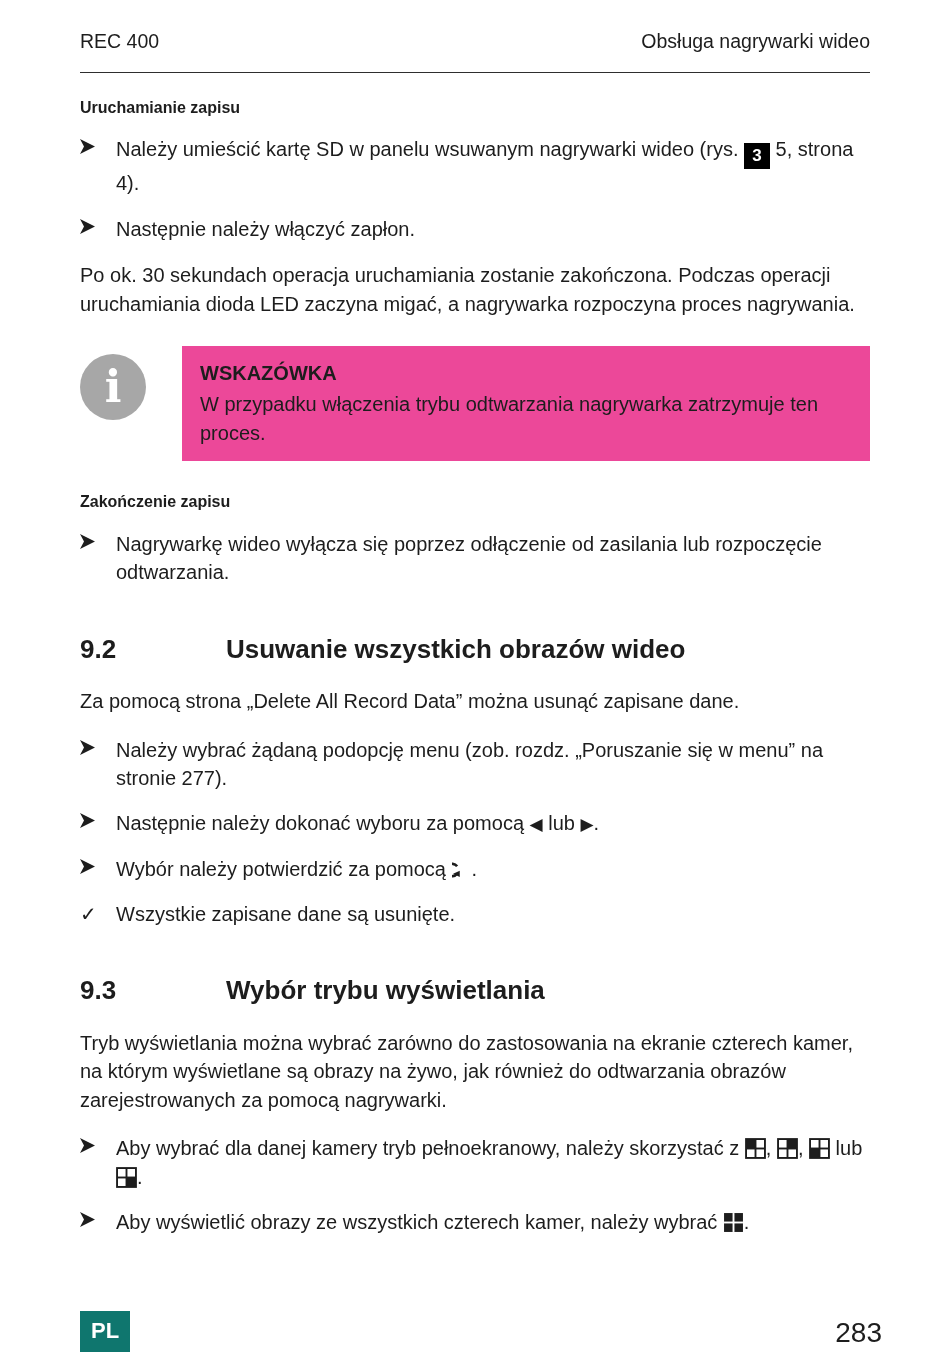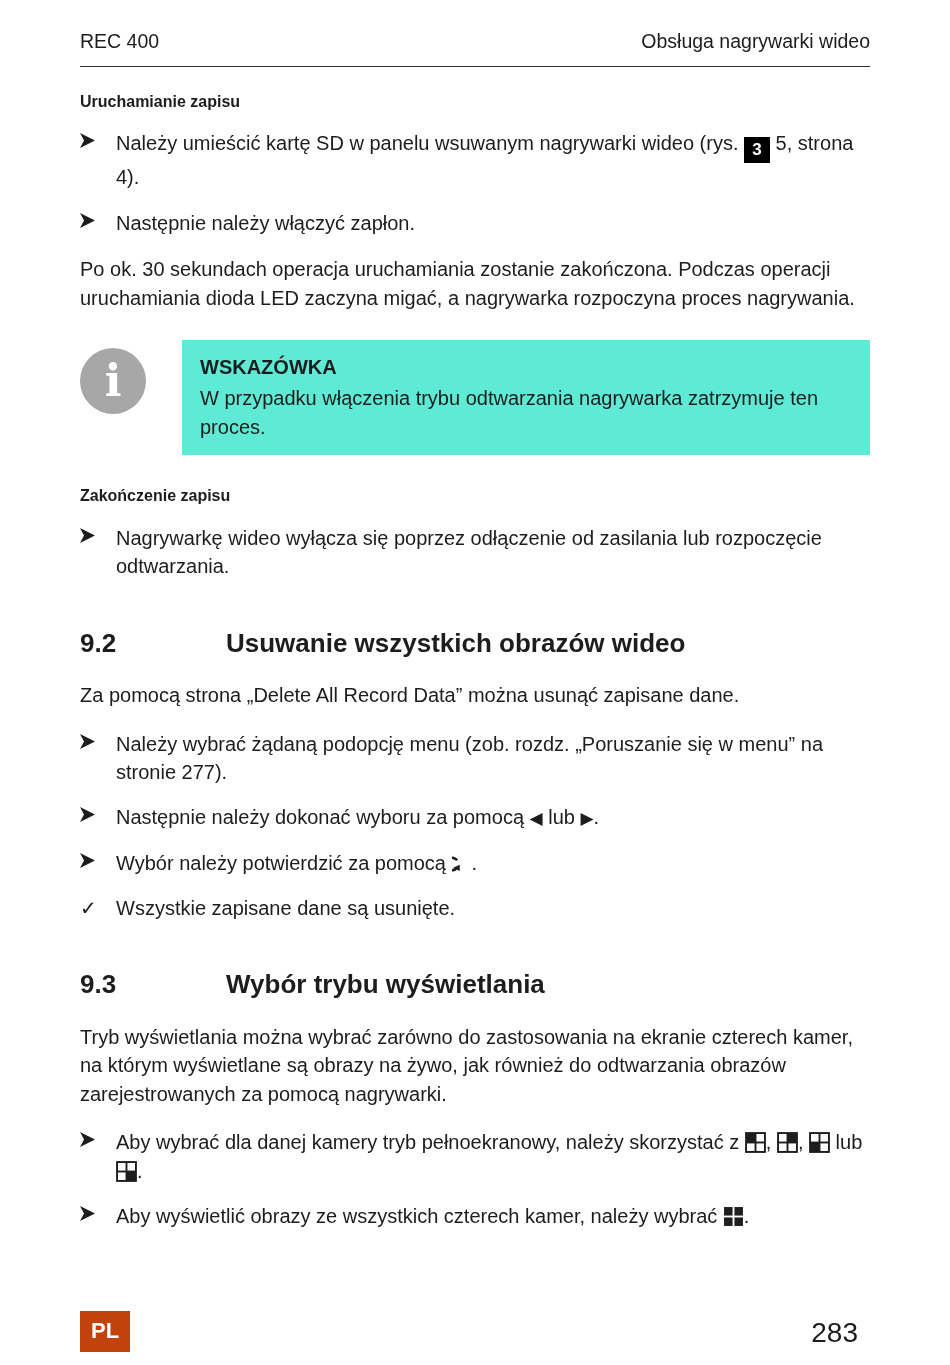"REC 400" .pagehead { padding: 28px 0 10px 0 -> 28px 0 16px 0 }
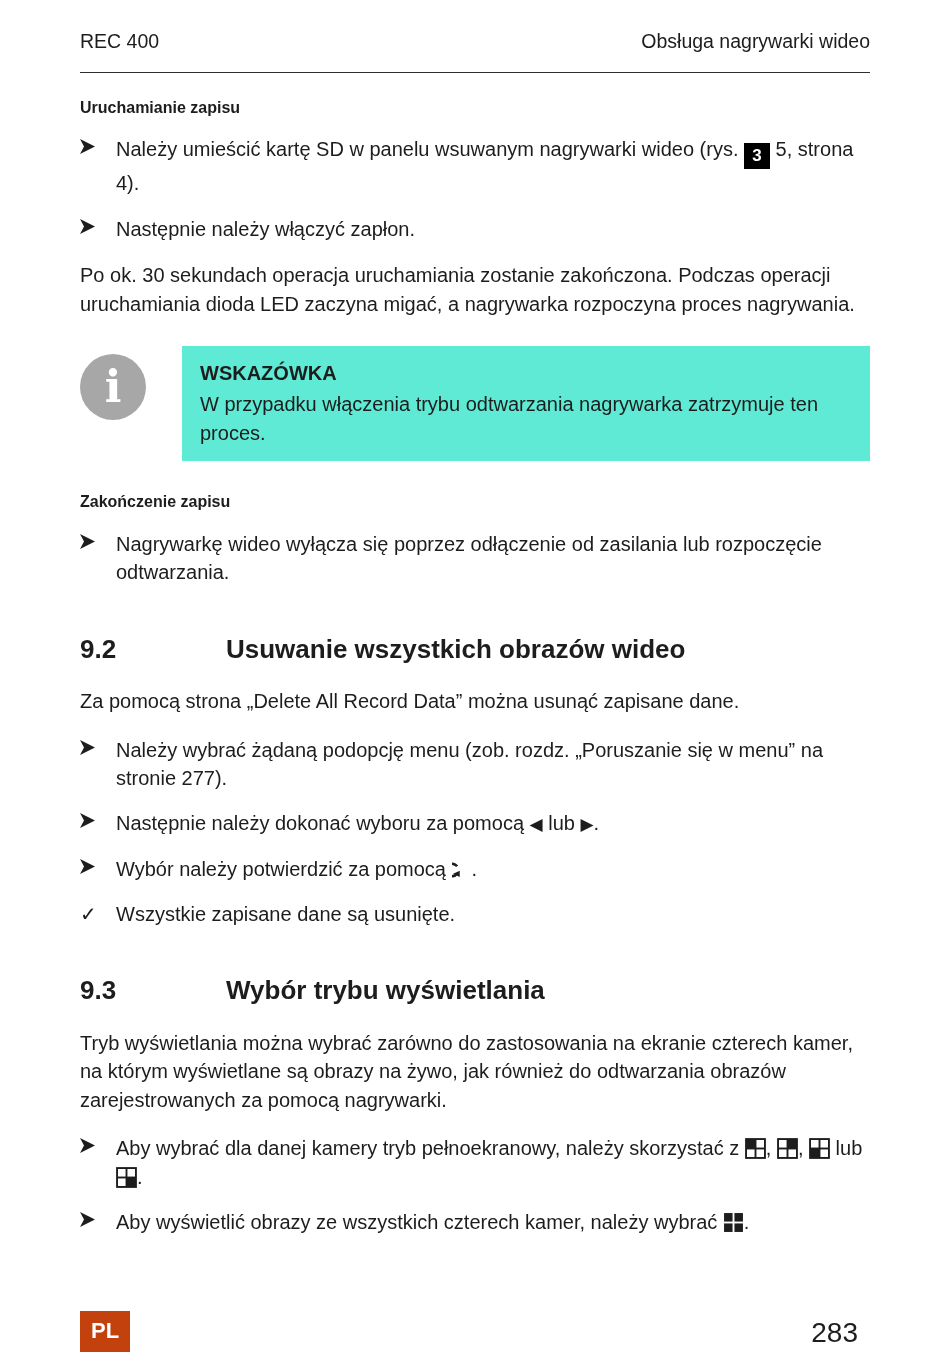"WSKAZÓWKA" .note-box { background: #5eead4 -> #ec4899 }
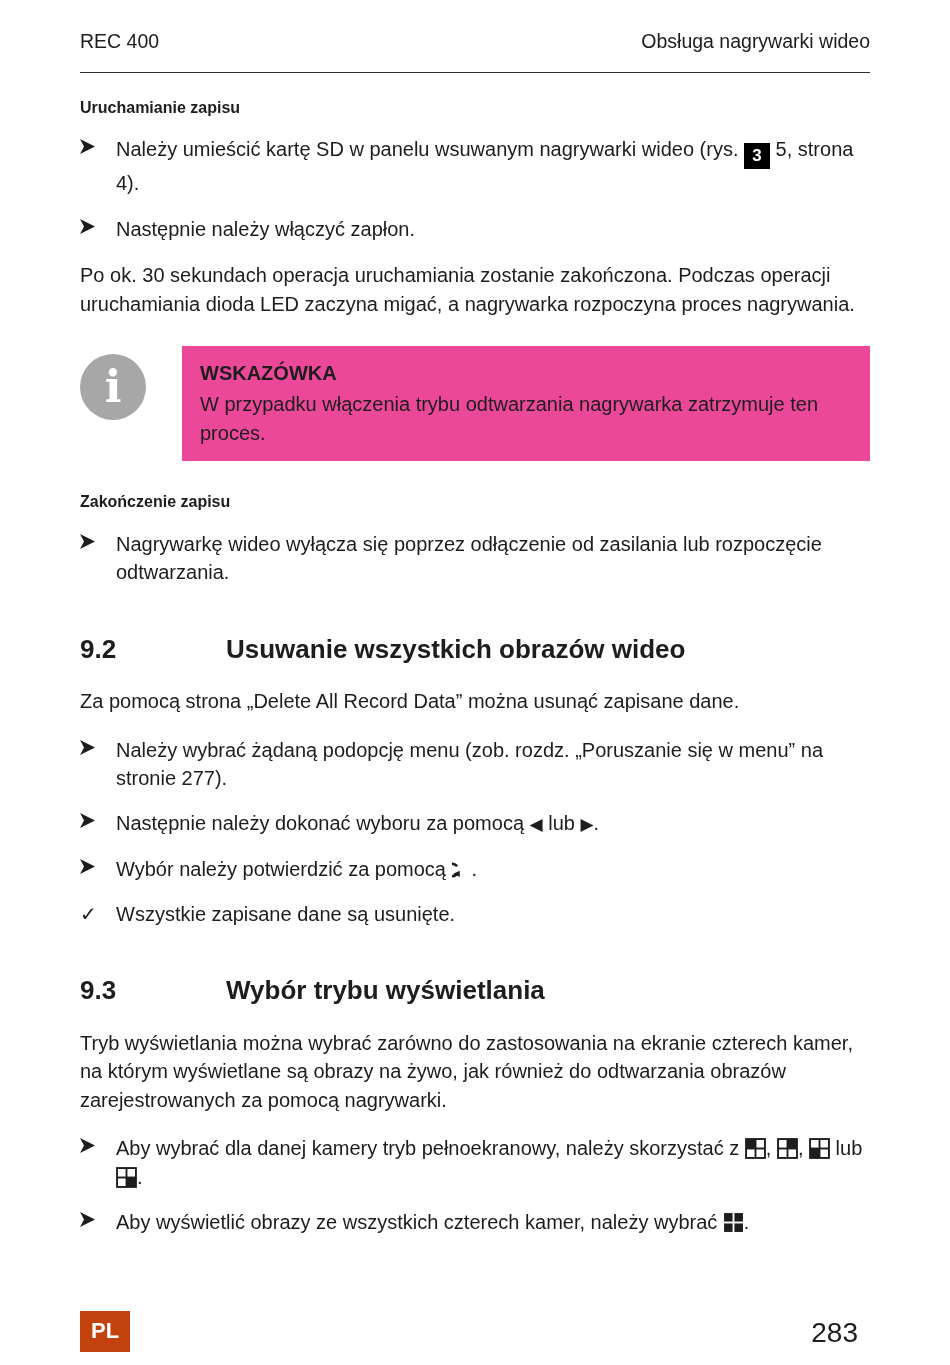"PL" .pl-badge { background: #c2410c -> #0f766e }
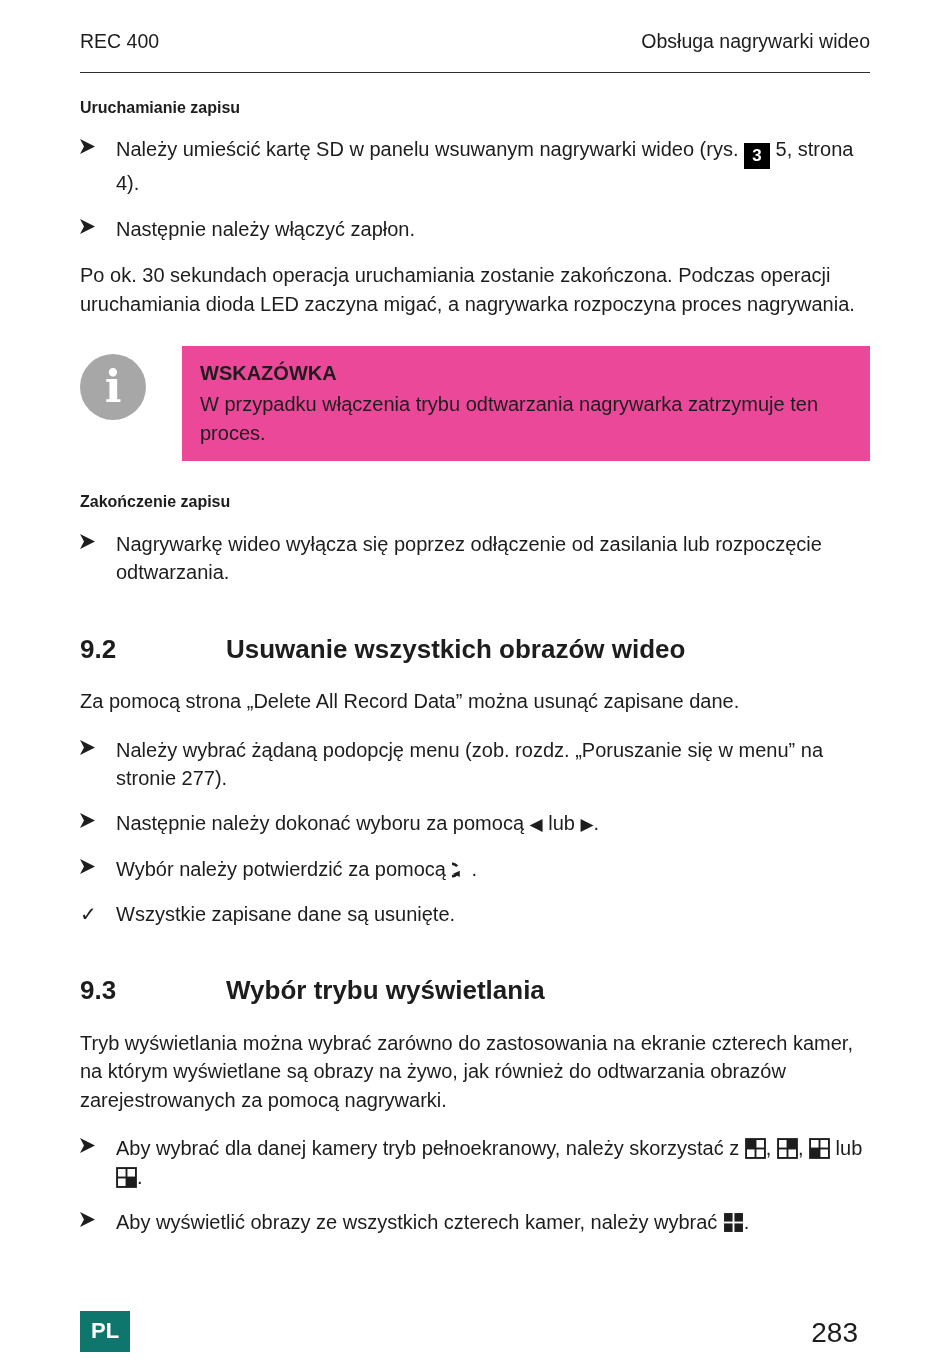"283" .page-num { right: 92px -> 68px }
